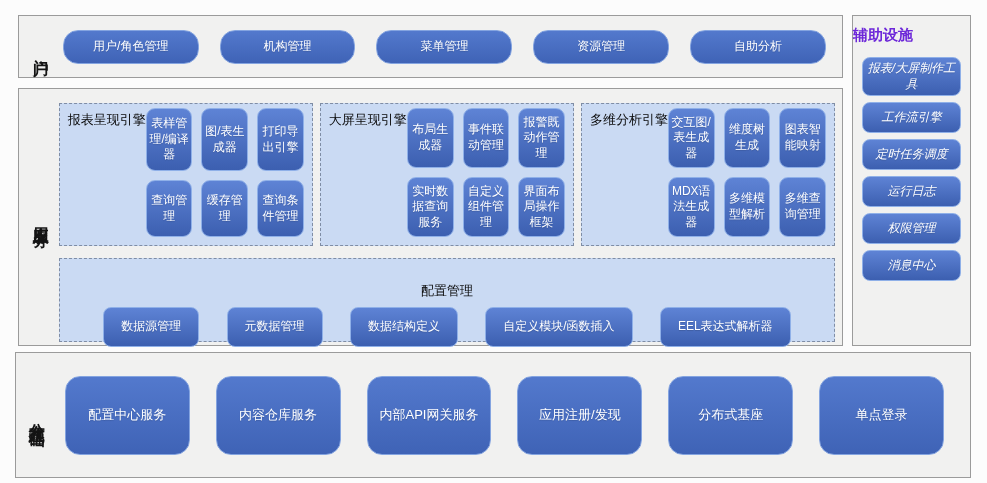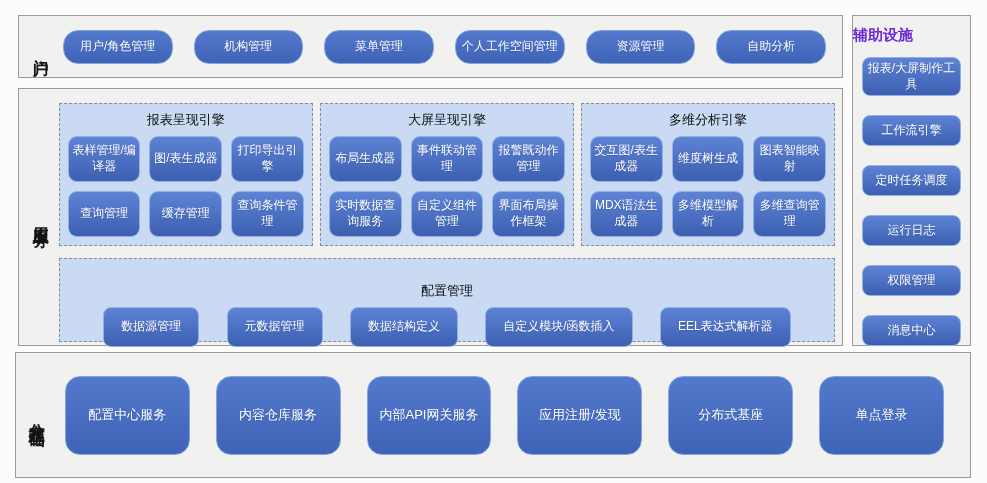"个人工作空间管理" div.btn { html: <div>个人工作空间管理</div> -> none }
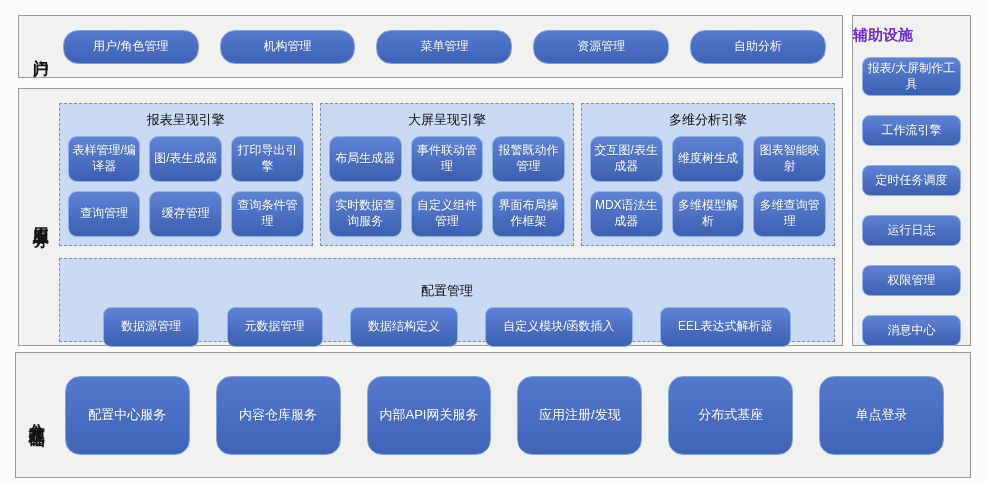"报表/大屏制作工具" .aux-col { font-style: none -> italic; gap: 19px -> 6px }
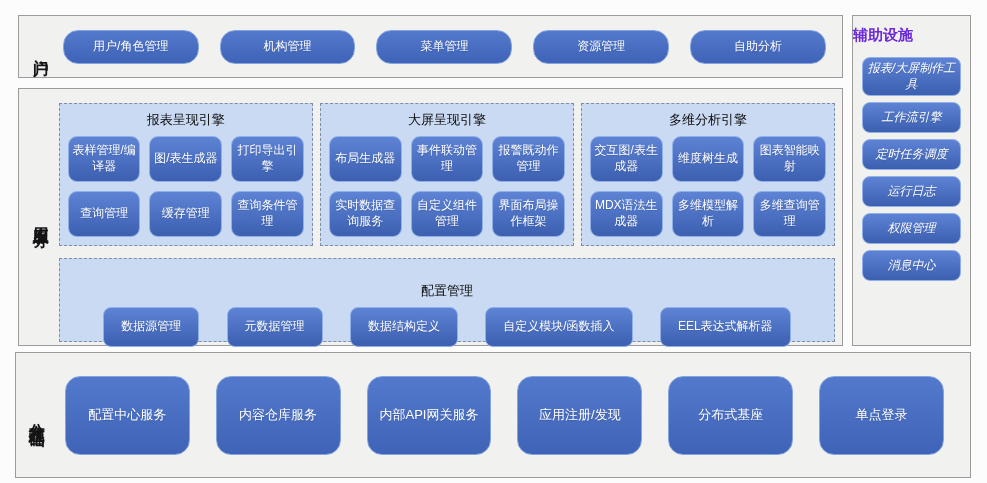"报表呈现引擎" .group { flex-direction: column -> row }
